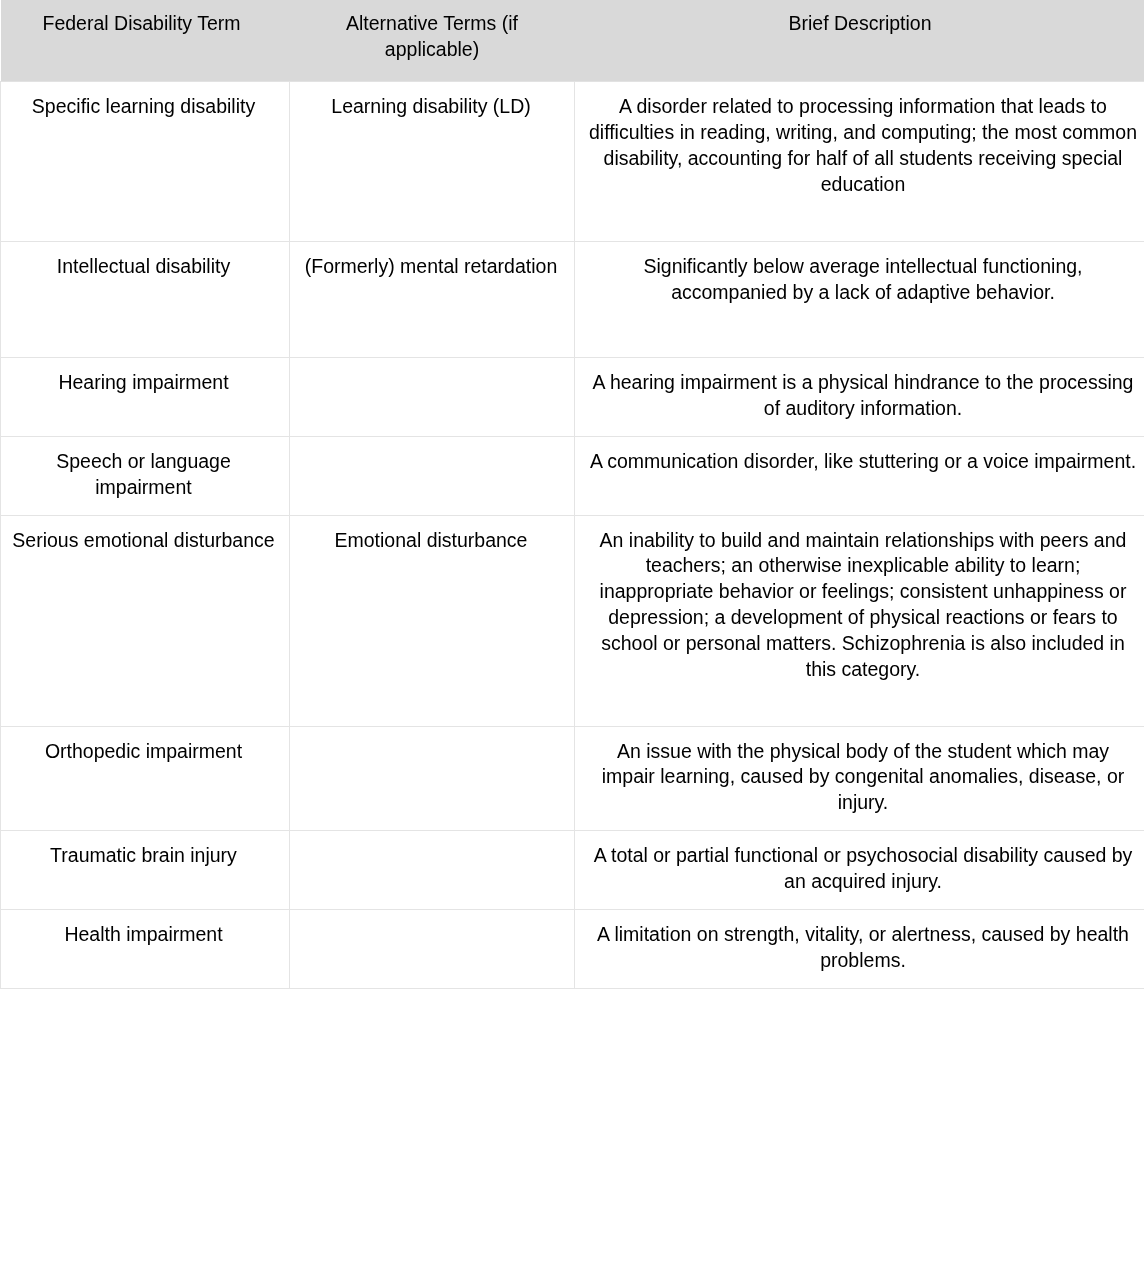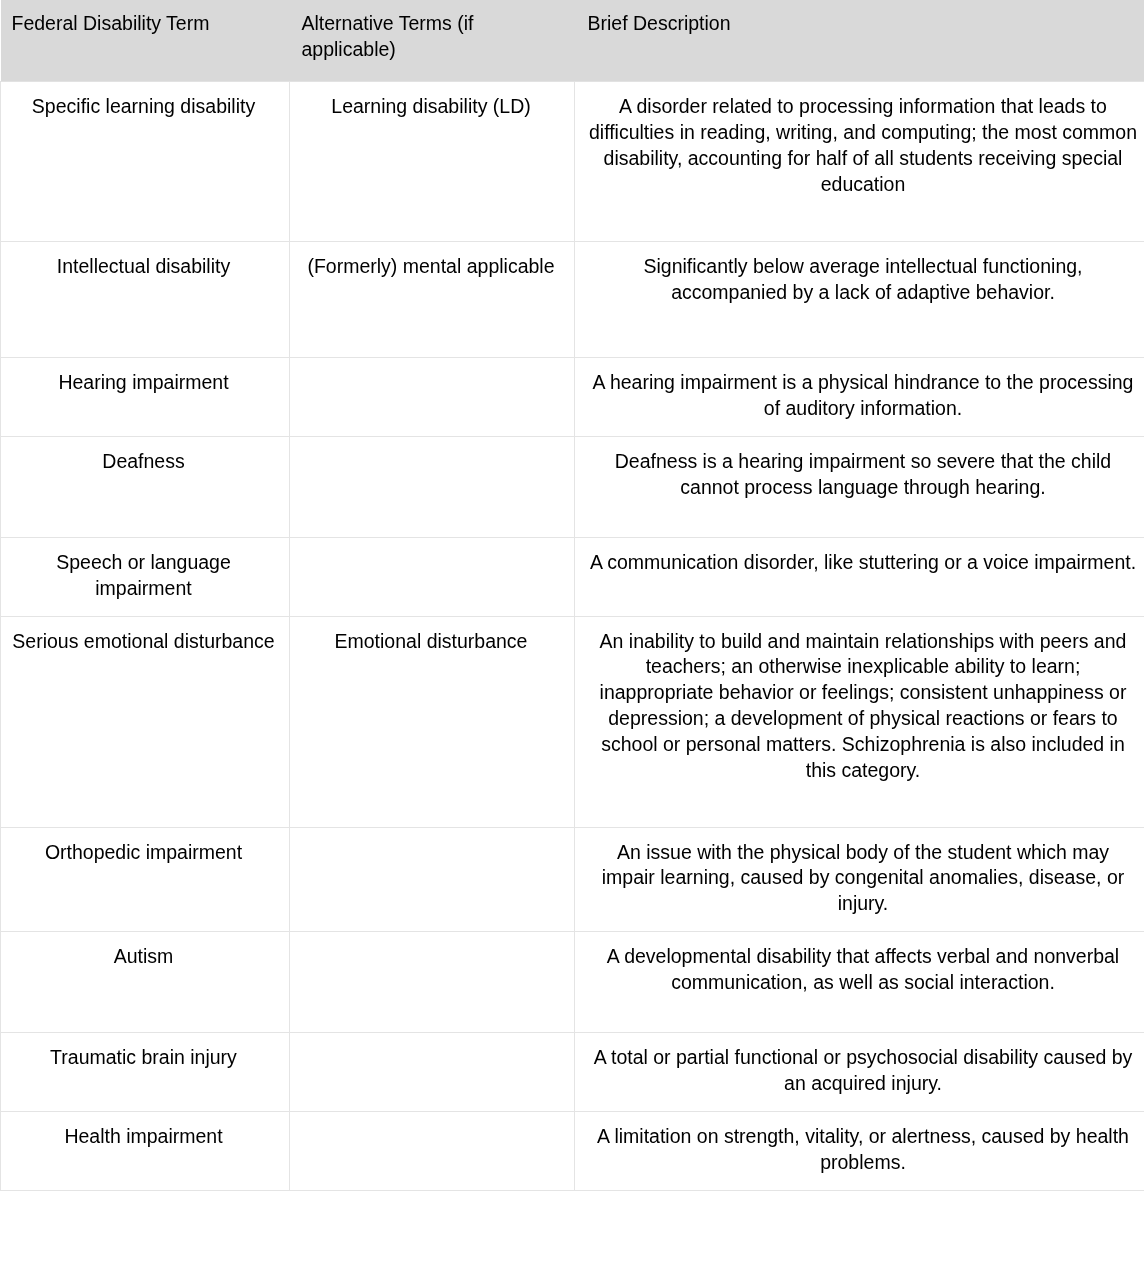"Federal Disability Term" #disability-table thead th { text-align: left -> center }
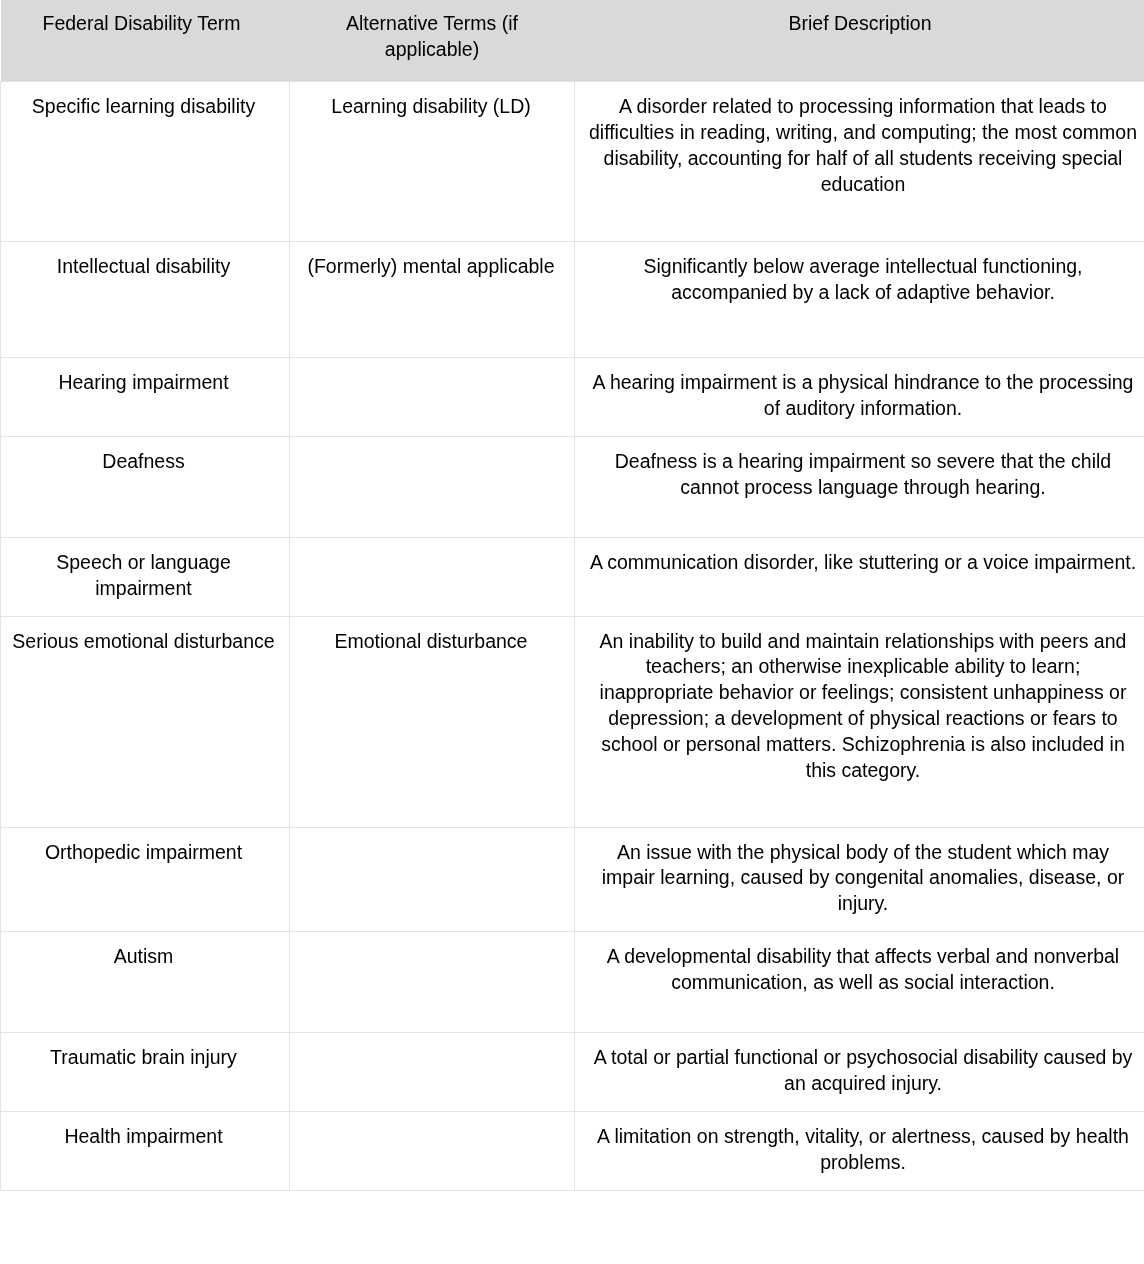"(Formerly) mental applicable" span.cell-text { text: applicable -> retardation }
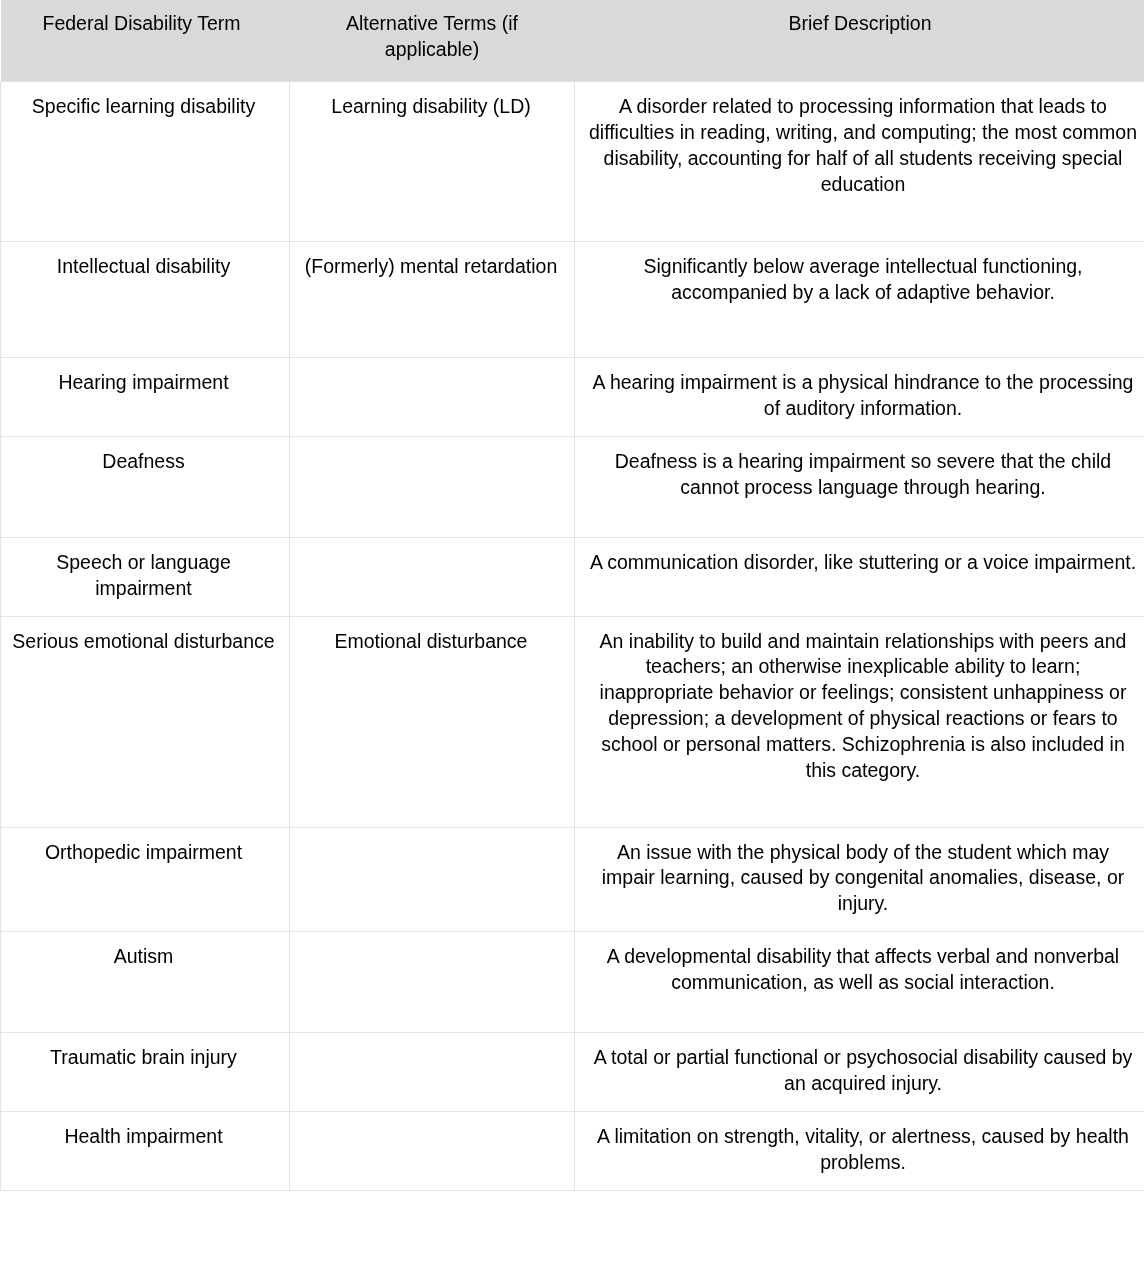"Deafness" tr.r-deafness { html: <tr> <td> <span>Deafness</span> </td> <td> <span></span> </td> <td> <span>Deafness is a hearing impairment so severe that the child cannot process language through hearing.</span> </td> </tr> -> none }
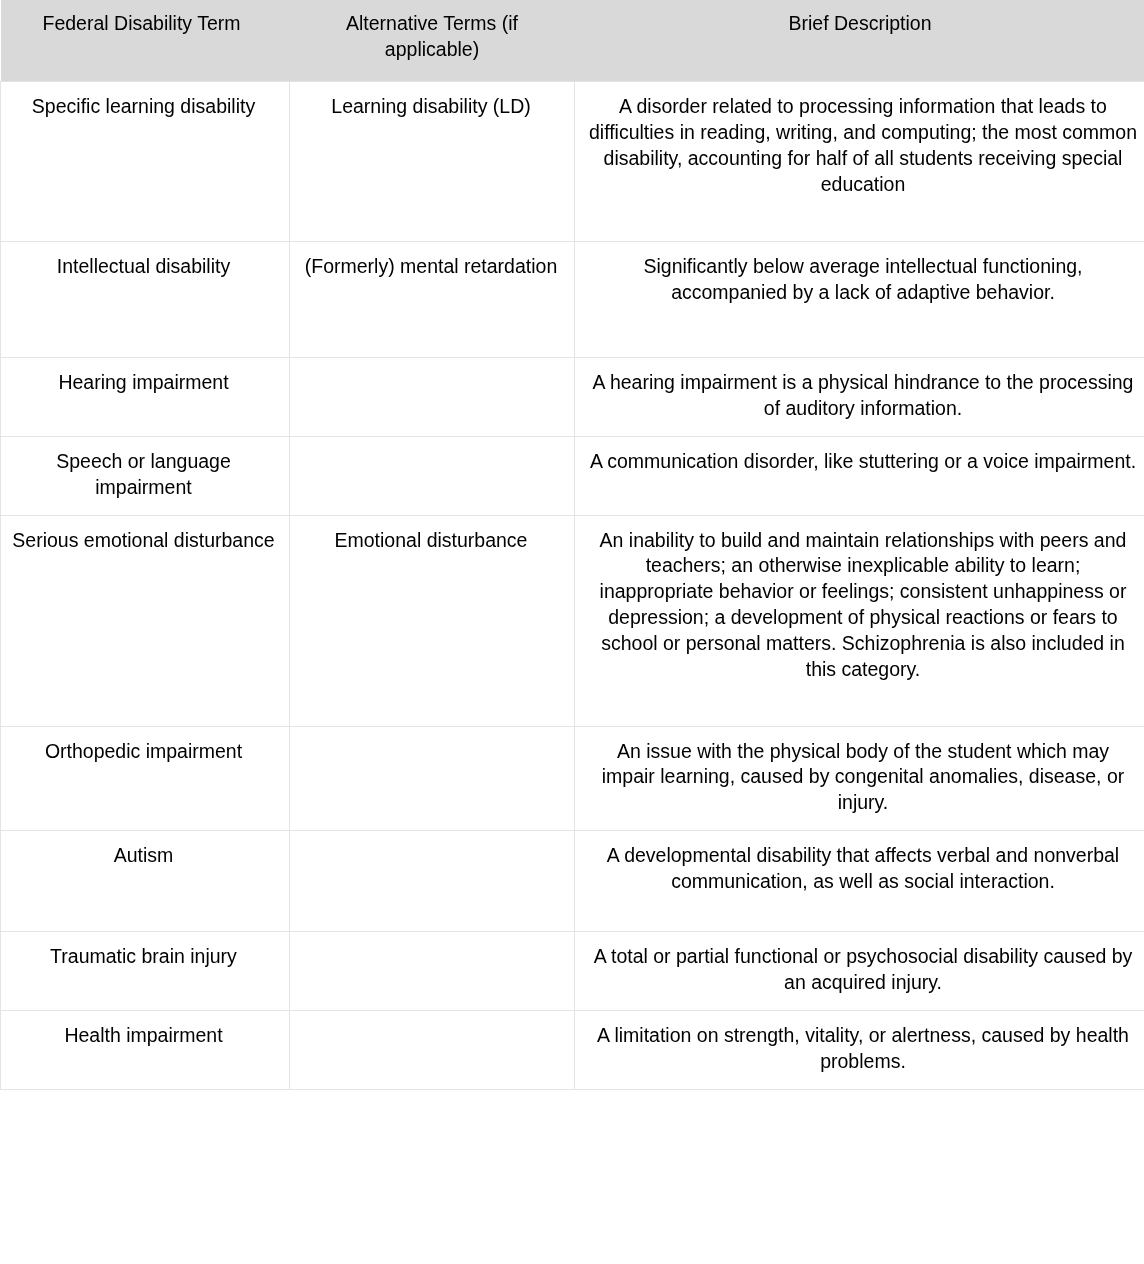"Autism" tr.r-autism { html: <tr> <td> <span>Autism</span> </td> <td> <span></span> </td> <td> <span>A developmental disability that affects verbal and nonverbal communication, as well as social interaction.</span> </td> </tr> -> none }
